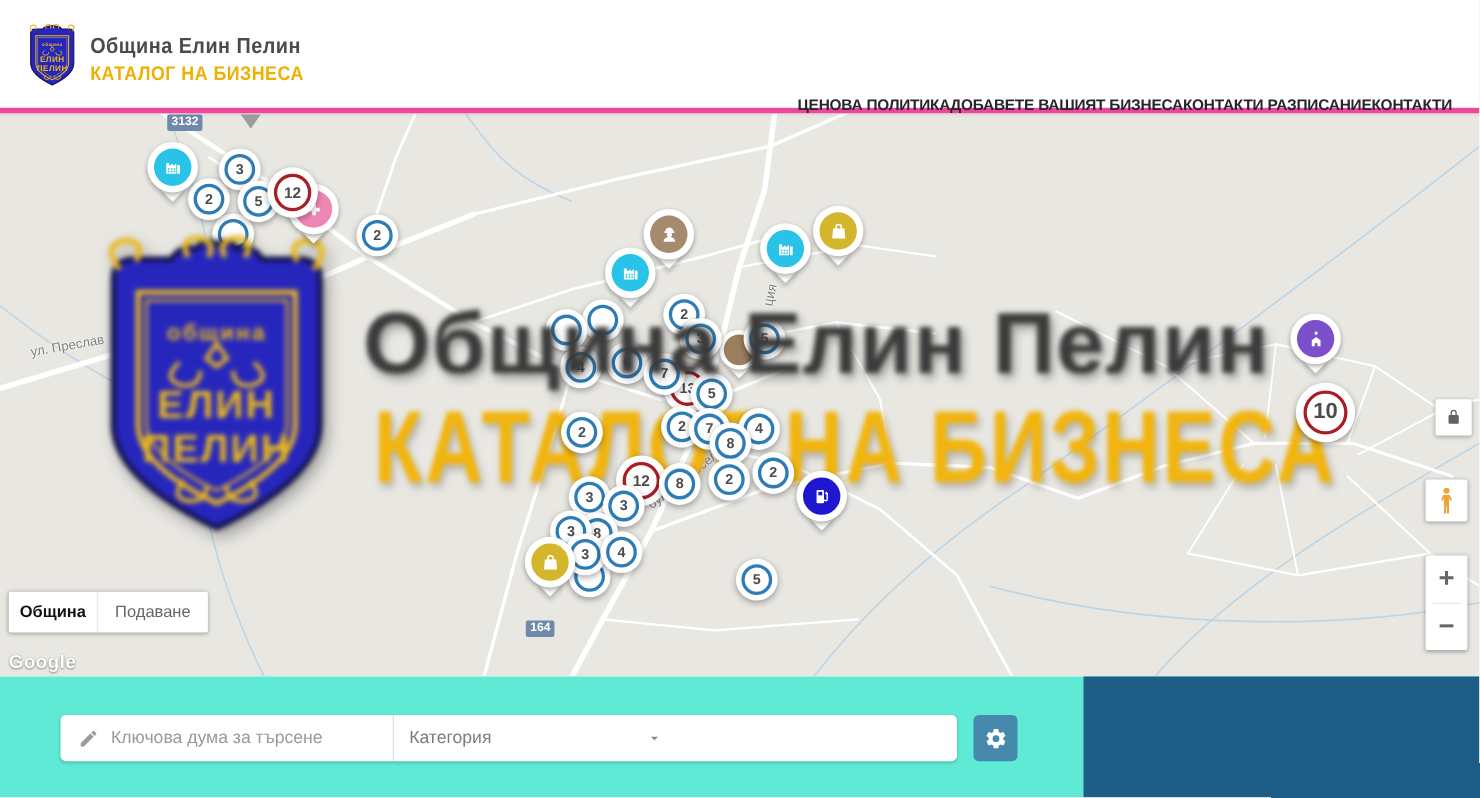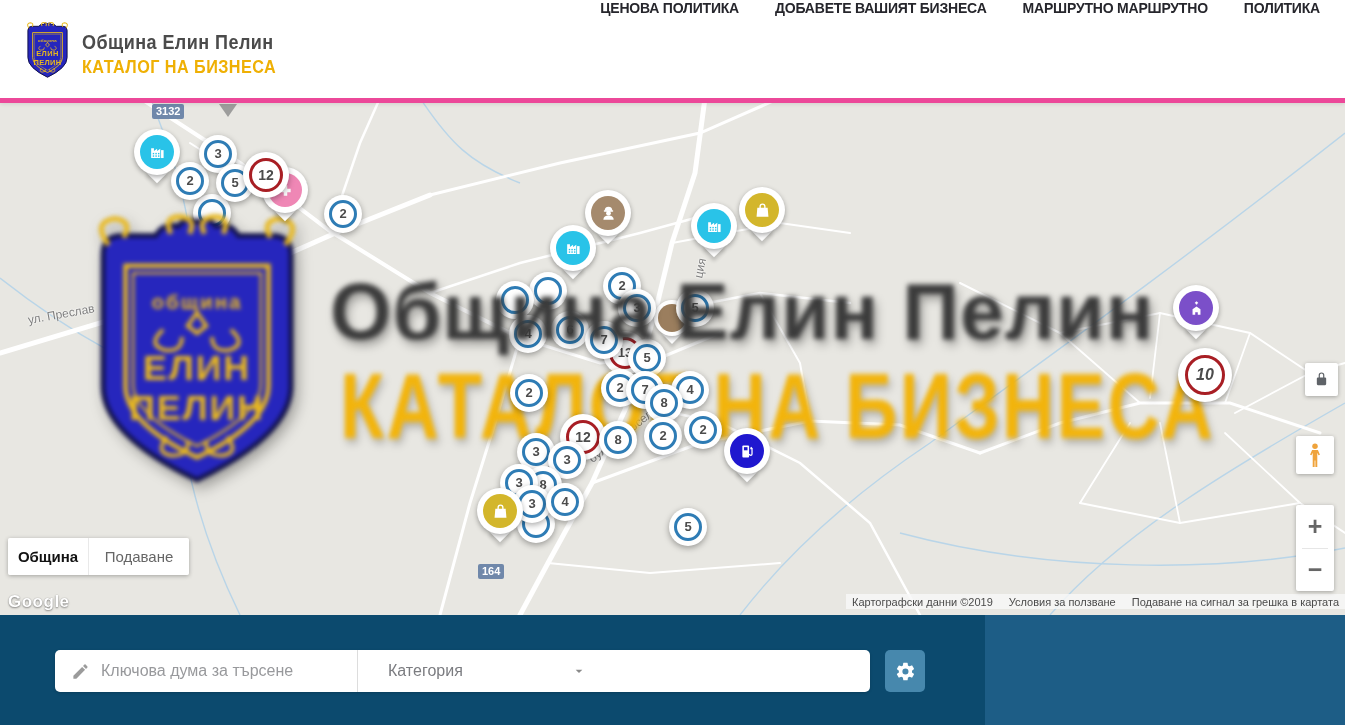"ЦЕНОВА ПОЛИТИКА" .mainnav { align-items: flex-start -> flex-end; gap: 36px -> none }
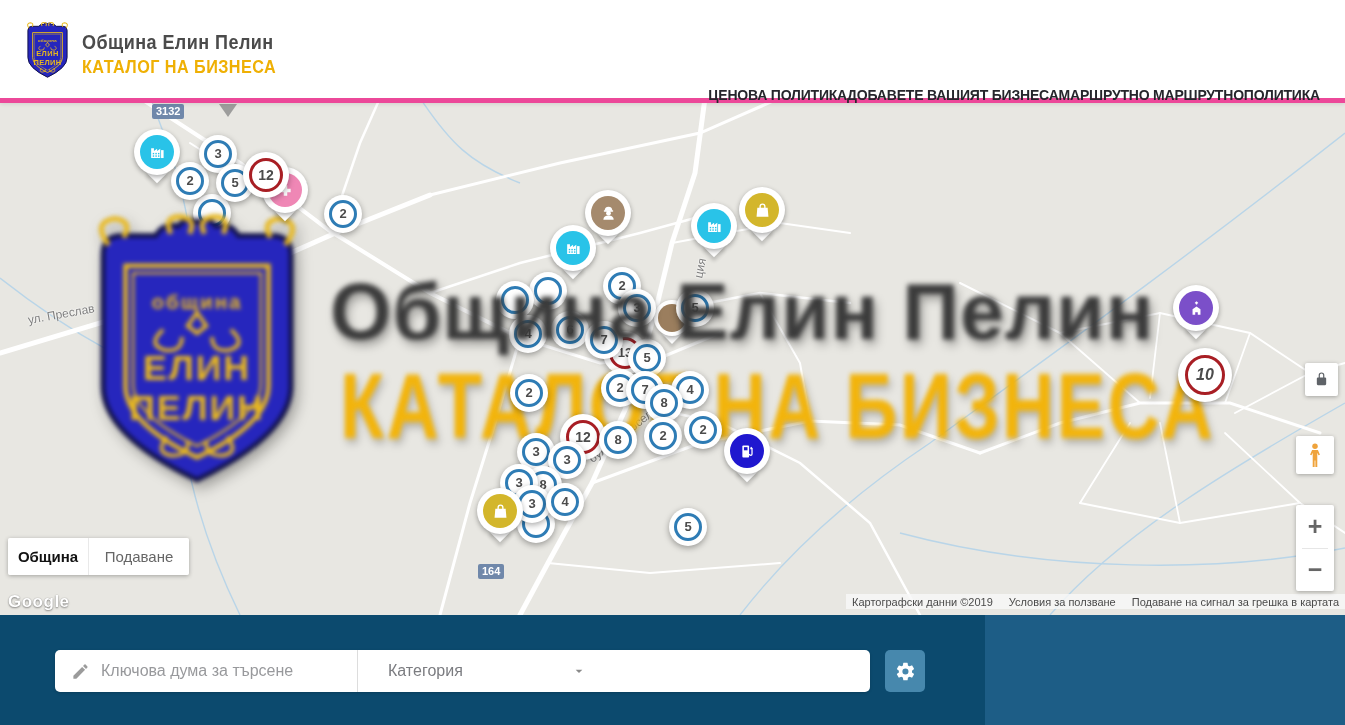"МАРШРУТНО МАРШРУТНО" span.navitem { text: МАРШРУТНО МАРШРУТНО -> КОНТАКТИ РАЗПИСАНИЕ }
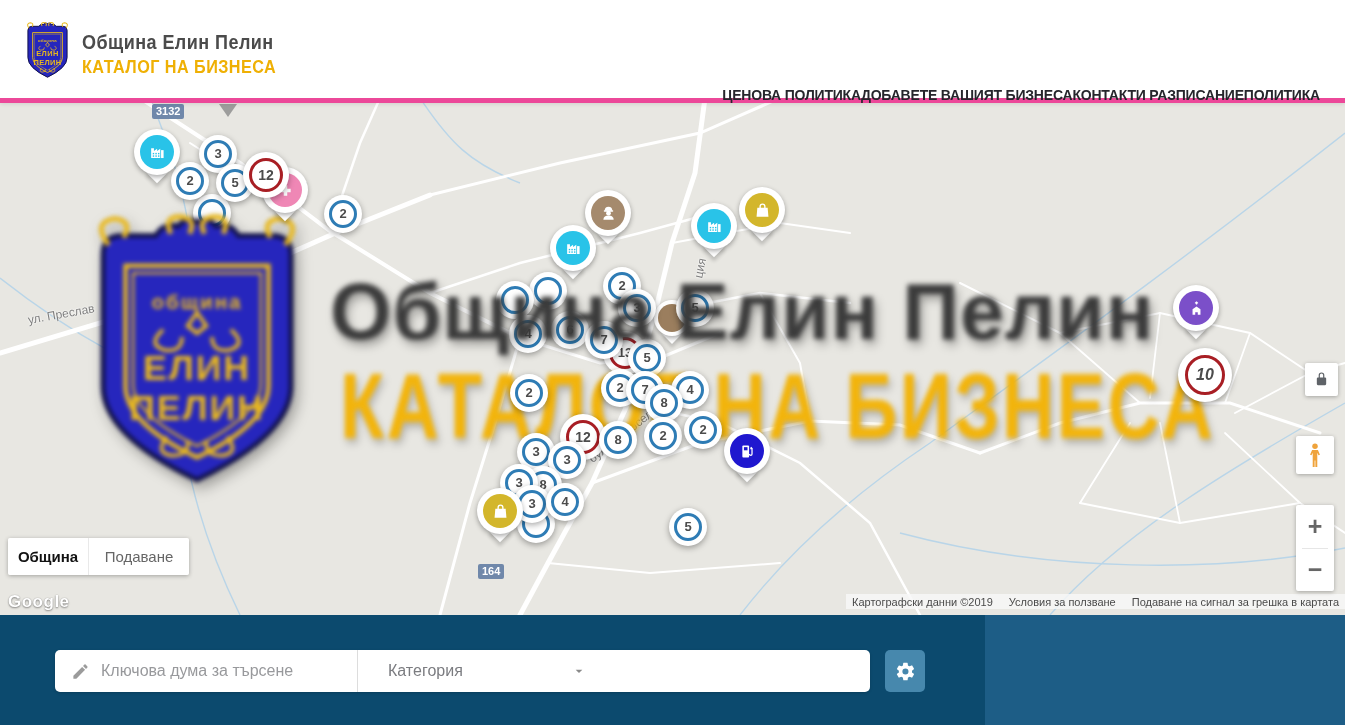"ПОЛИТИКА" span.navitem { text: ПОЛИТИКА -> КОНТАКТИ }
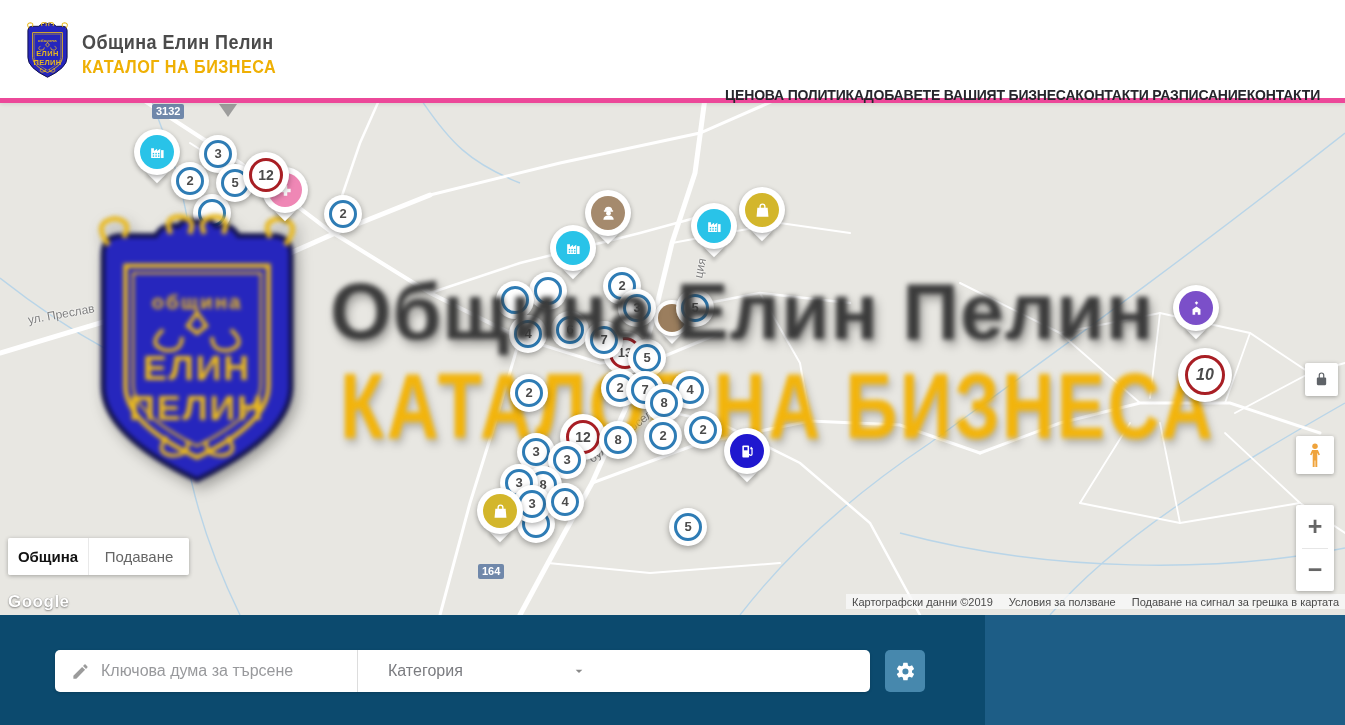"10" div.cluster-ring { font-size: 16px -> 20px; font-style: italic -> none }
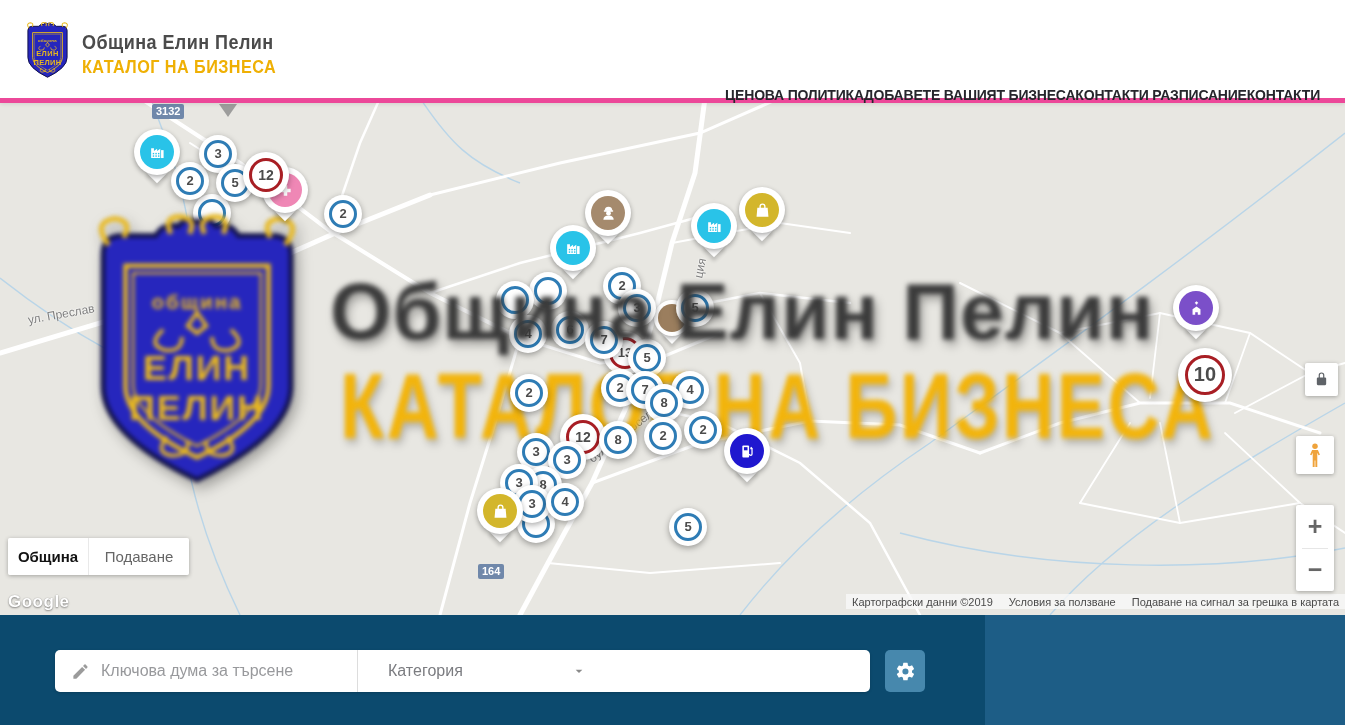"Картографски данни ©2019" div.attr { html: <div> <span>Картографски данни ©2019</span> <span>Условия за ползване</span> <span>Подаване на сигнал за грешка в картата</span> </div> -> none }
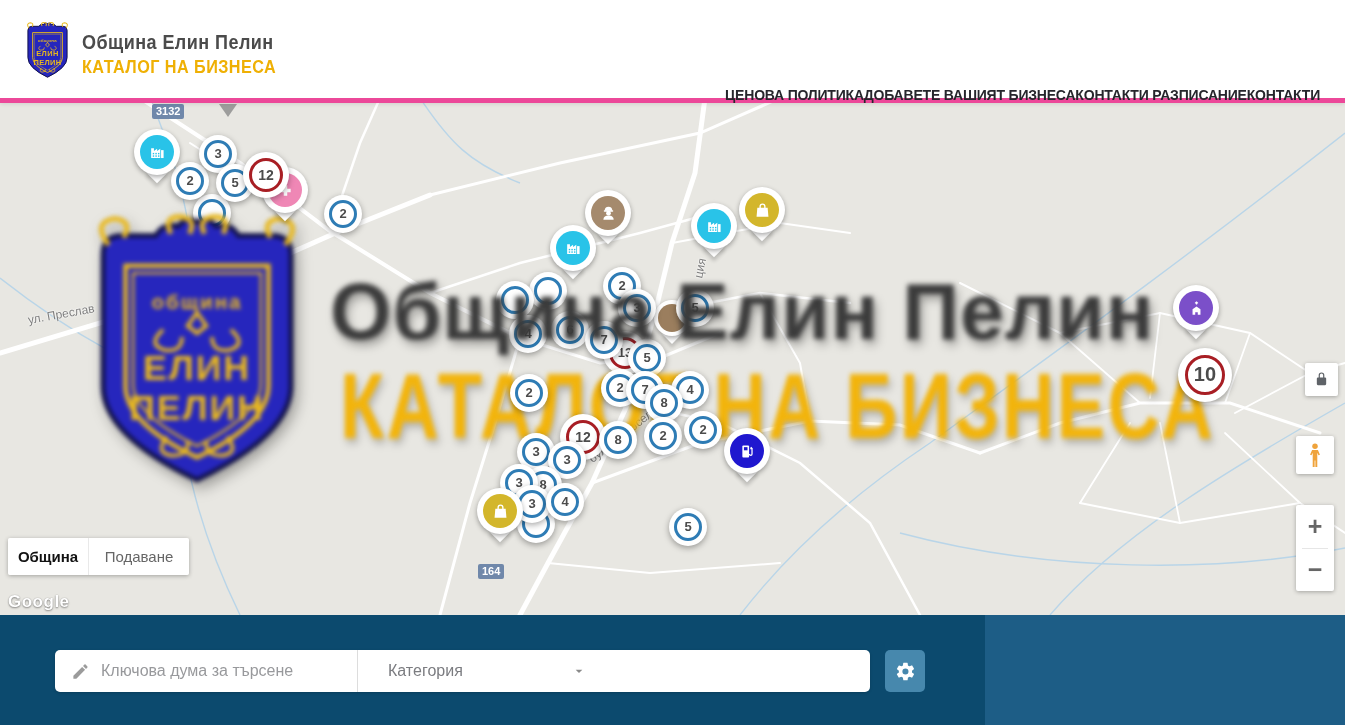"Ключова дума за търсене" .sbar { background: #0c4a6e -> #5eead4 }
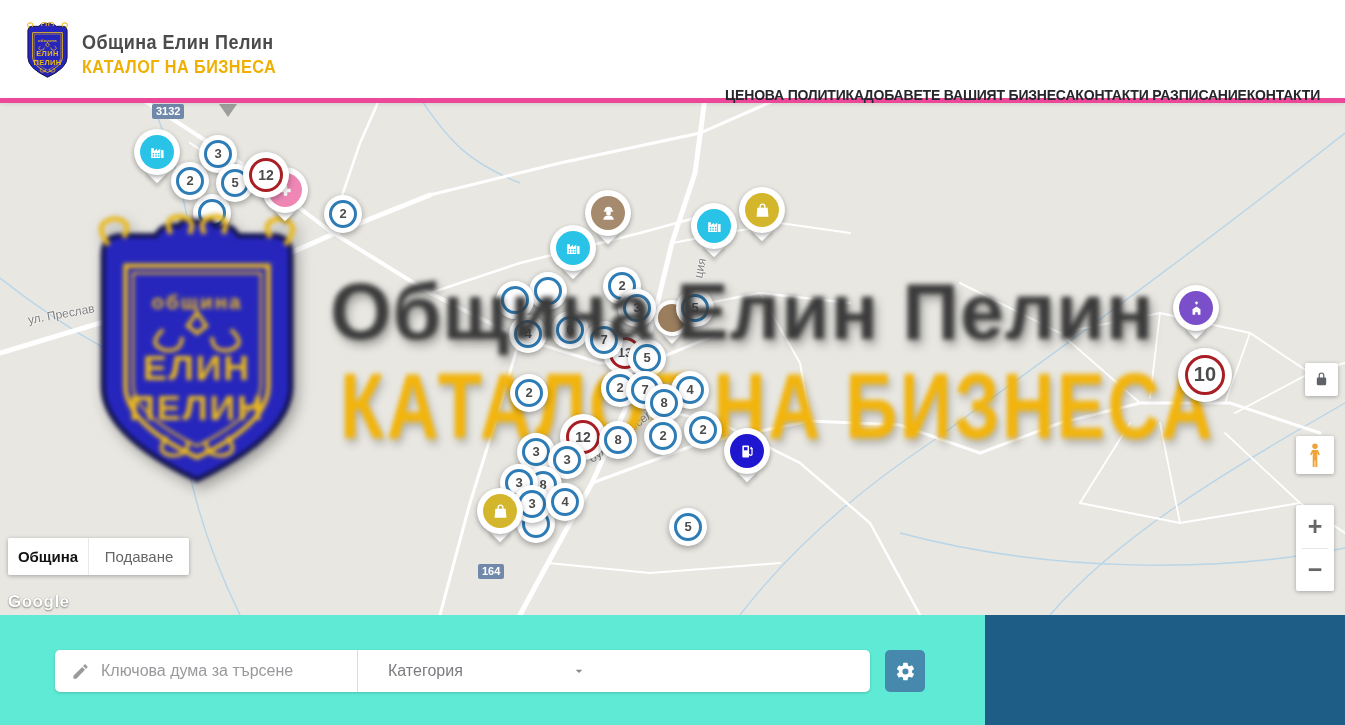"Категория" .seg-cat { padding: 0 30px -> 0 14px }
